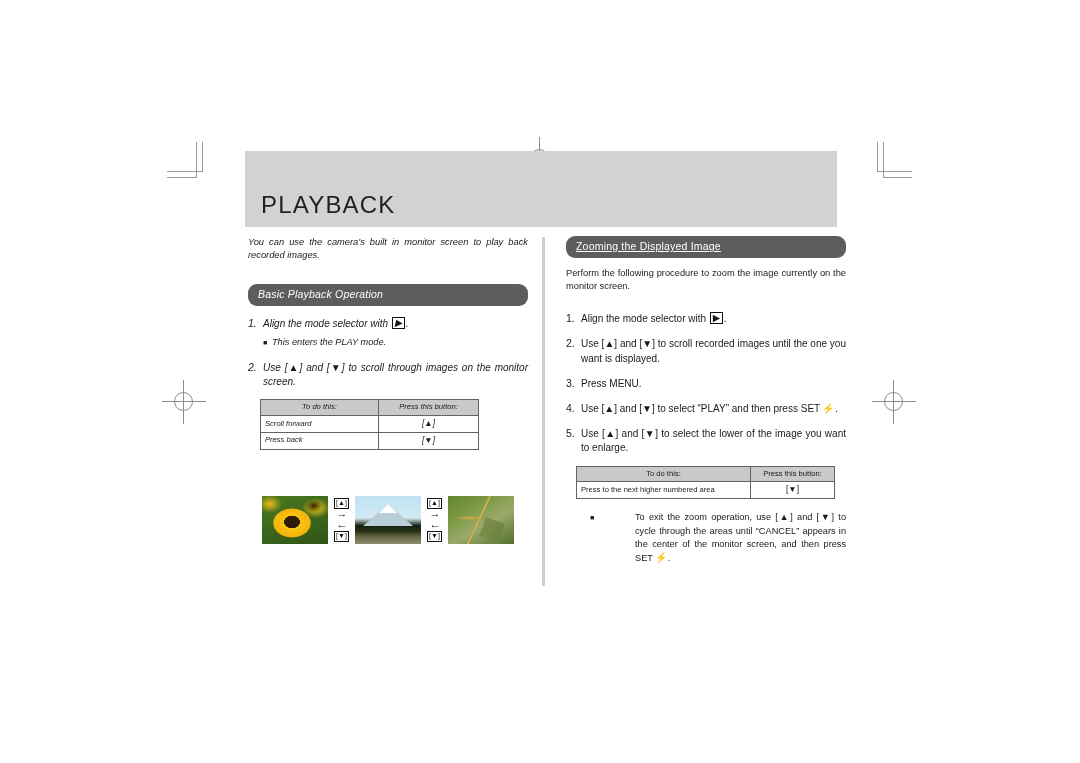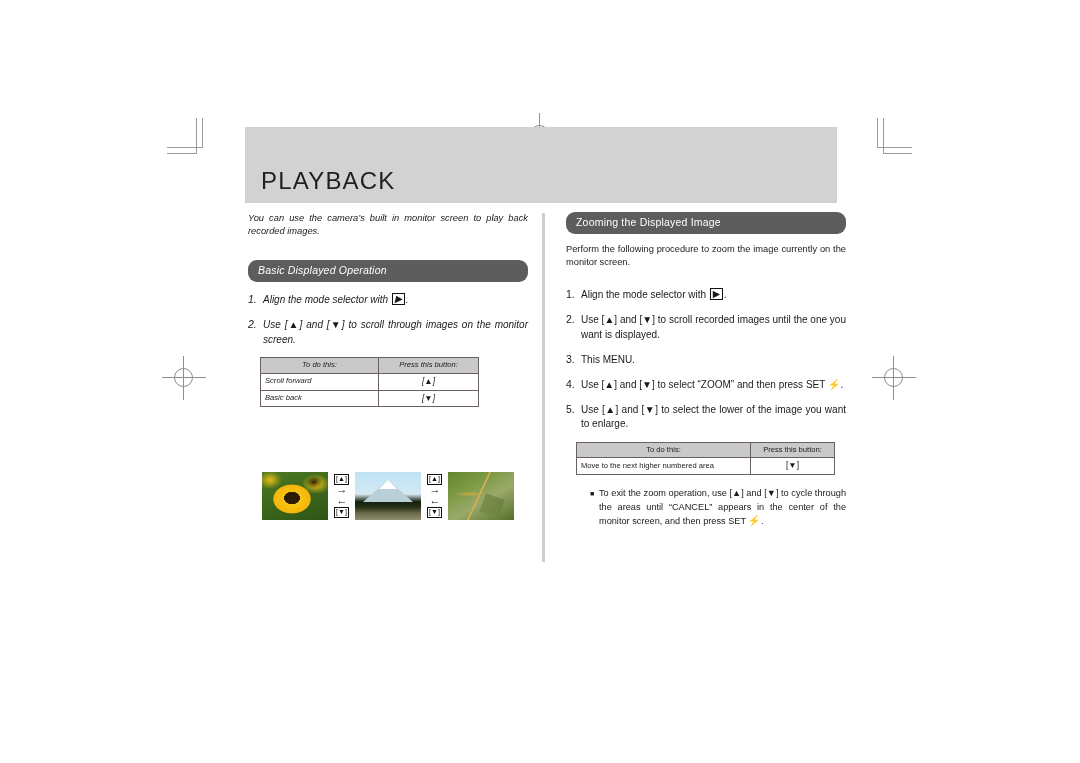"PLAYBACK" #page { margin-top: none -> 24px }
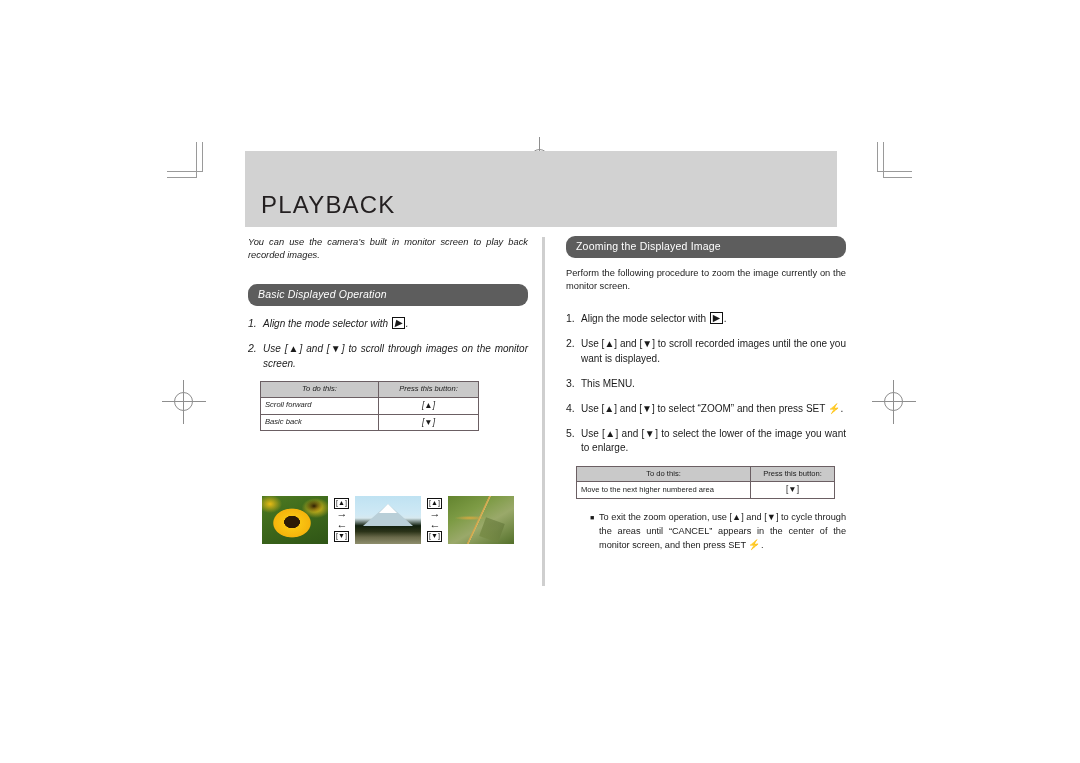"Zooming the Displayed Image" .col-right .sectionbar { text-decoration: none -> underline }
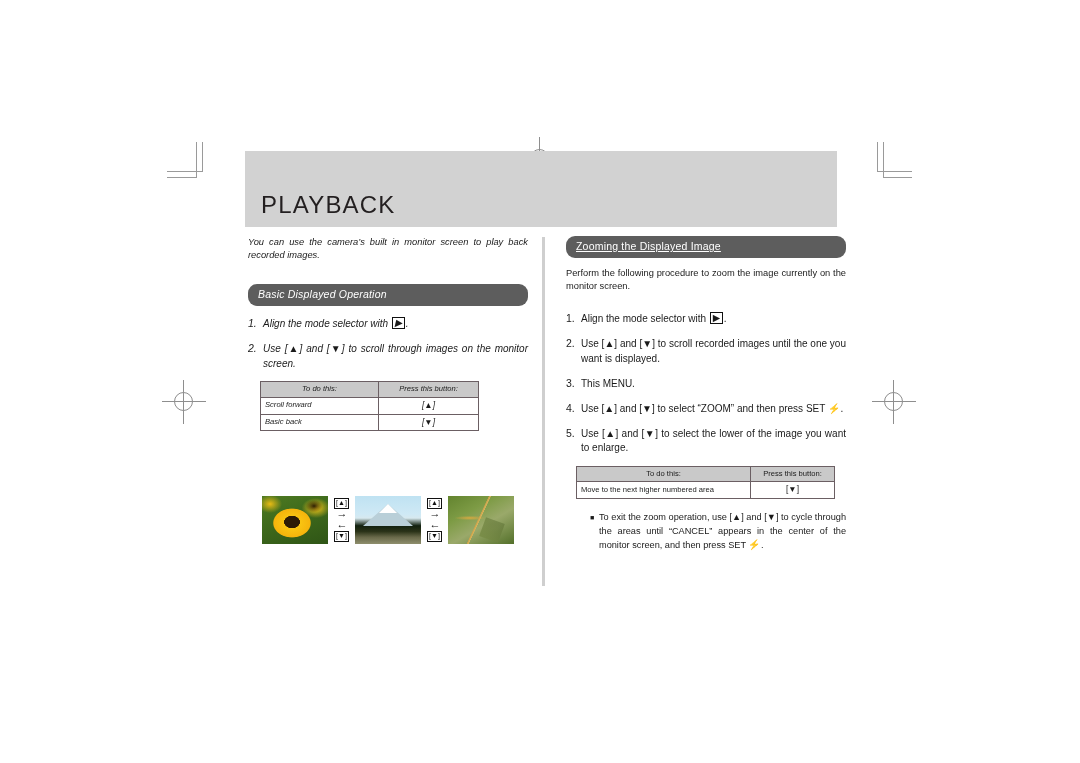"Basic Displayed Operation" div.sectionbar { text: Displayed -> Playback }
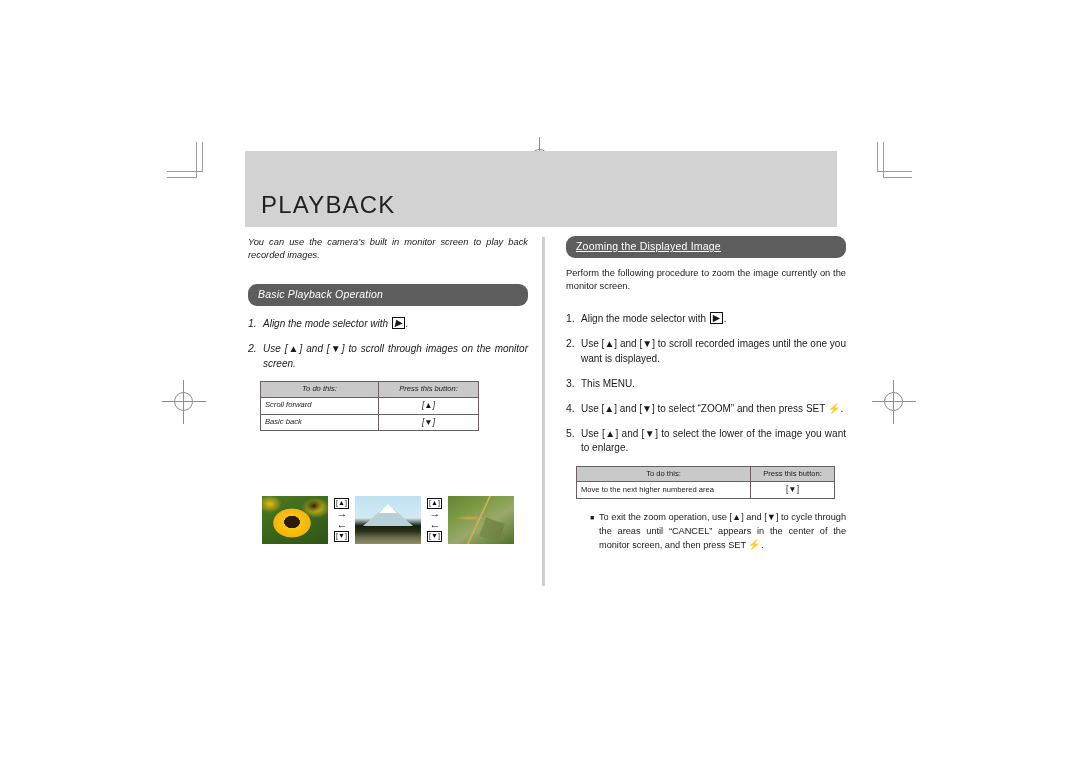"This enters the PLAY mode." div.bullet { html: none -> <div> <div>■</div> <div>This enters the PLAY mode.</div> </div> }
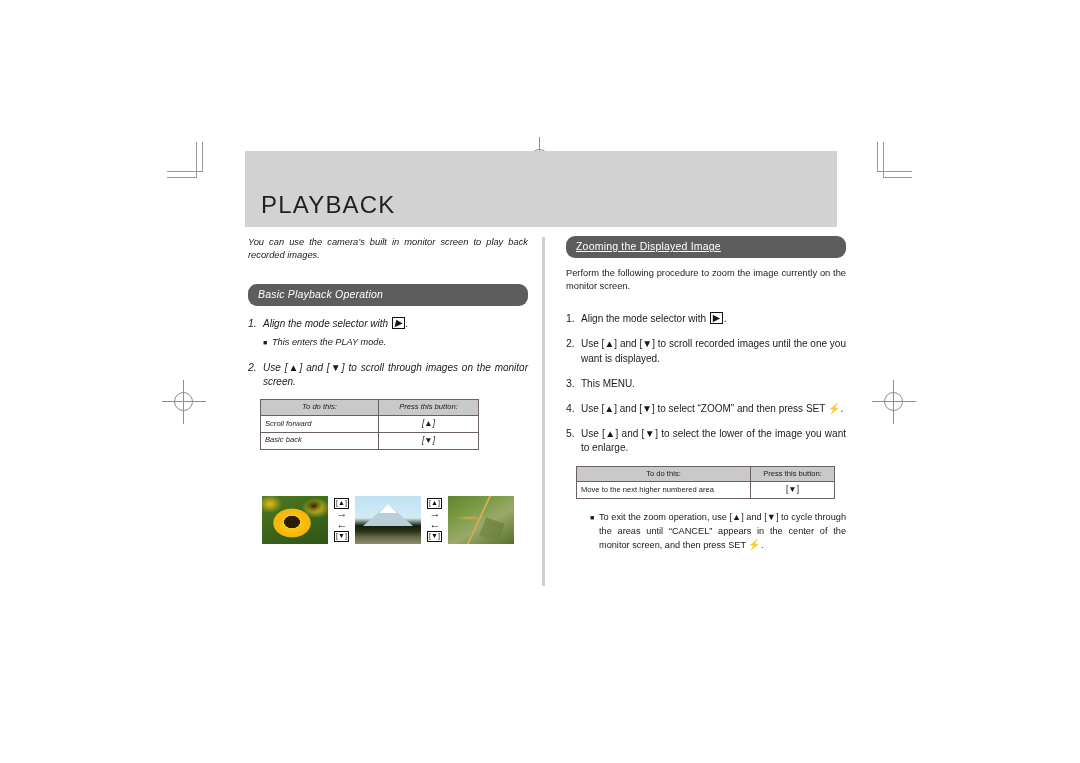"This MENU." div.txt { text: This -> Press }
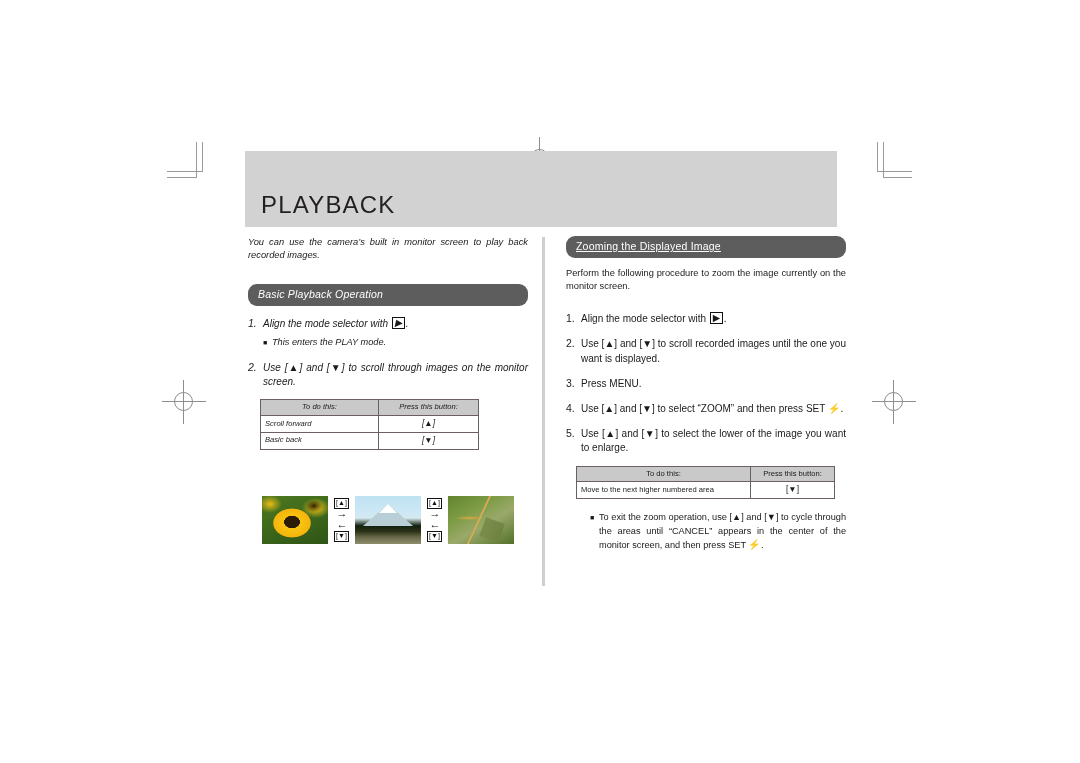"Use [▲] and [▼] to select “ZOOM”" span { text: ZOOM -> PLAY }
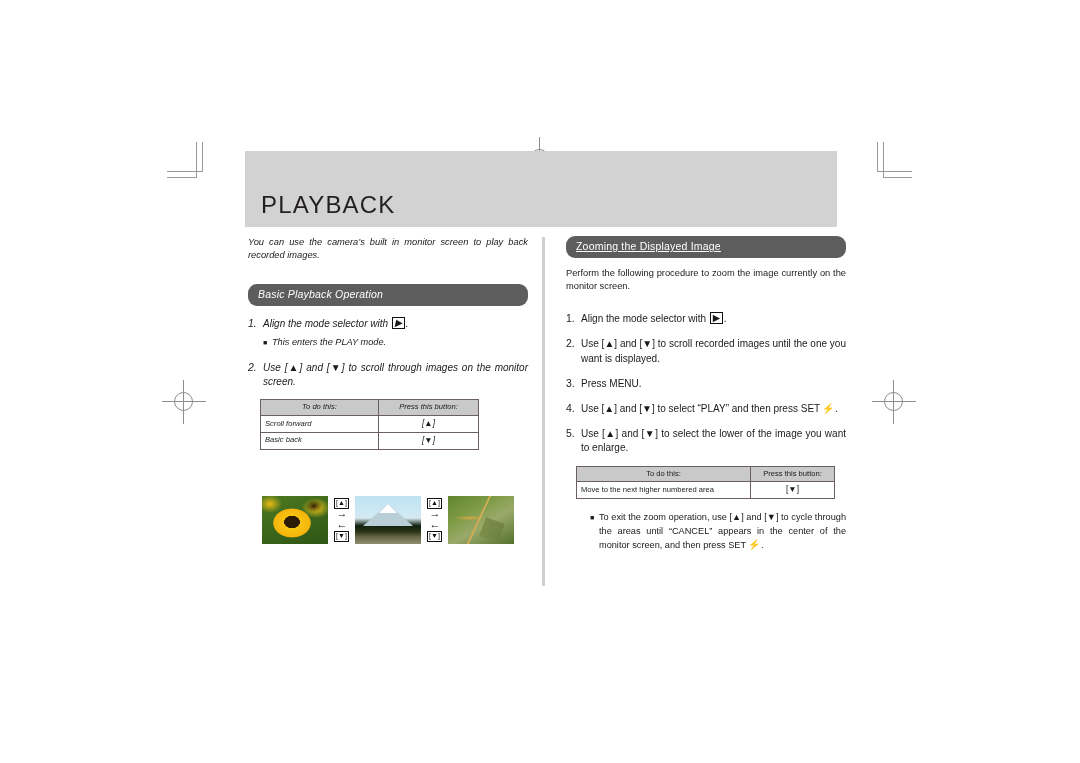"Basic back" td.lbl { text: Basic -> Press }
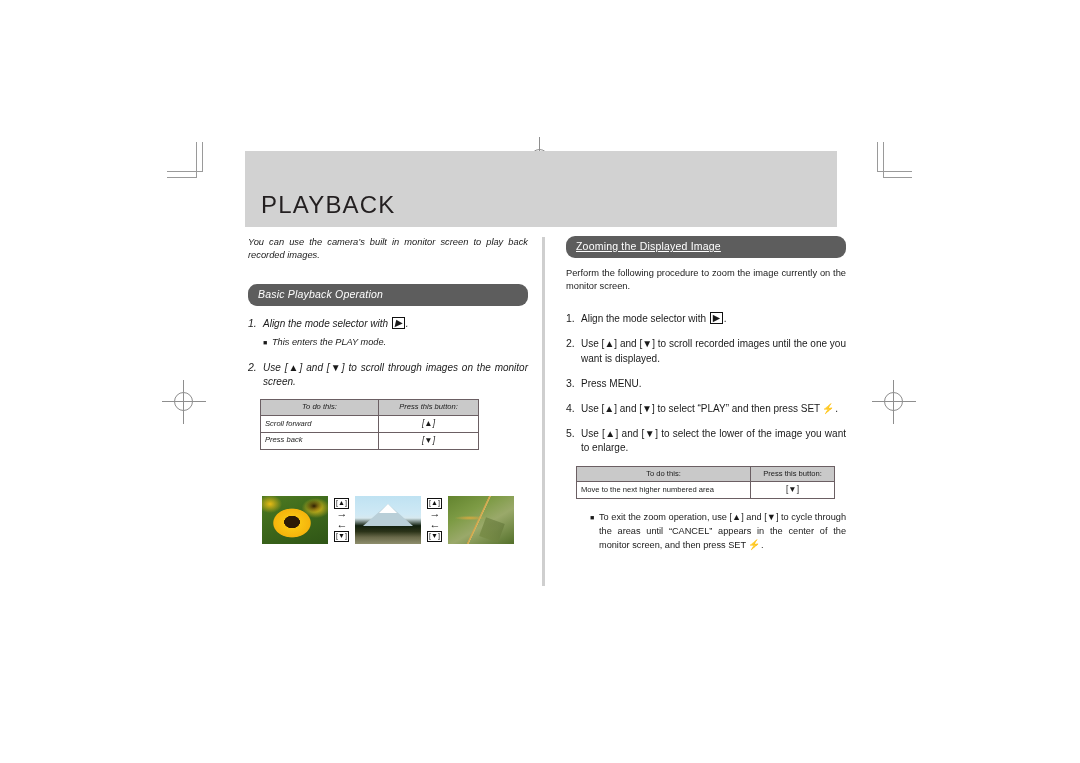"Move to the next higher" td.lbl { text: Move -> Press }
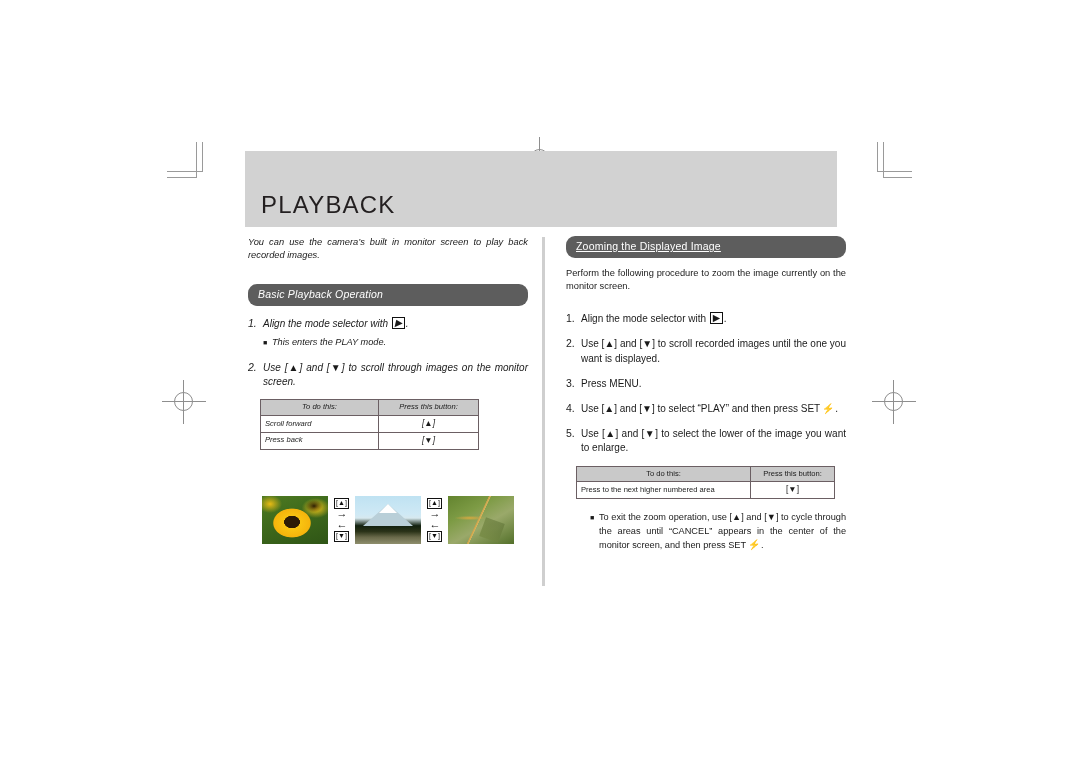"To exit the zoom operation," div.bullet { gap: none -> 36px }
